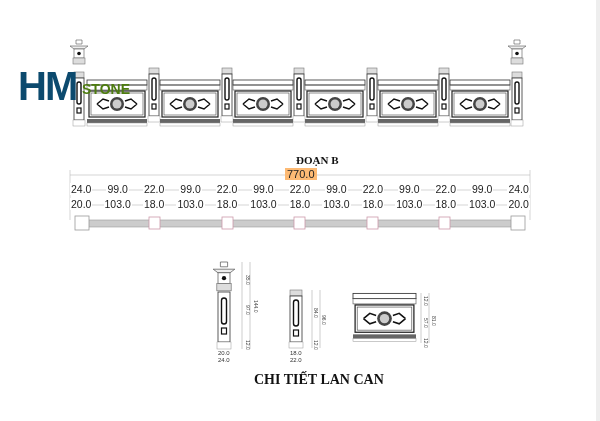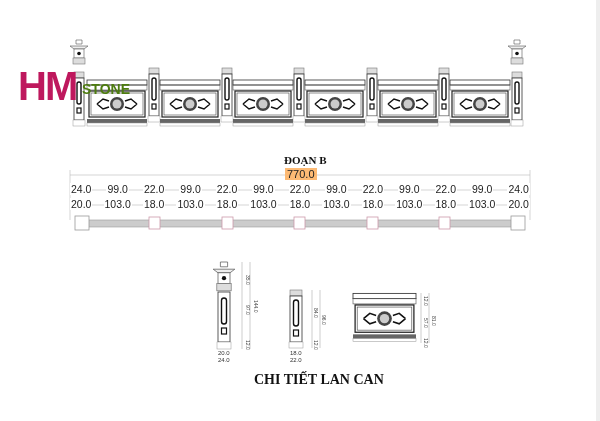"HM" .logo-hm { color: #be185d -> #0c4a6e }
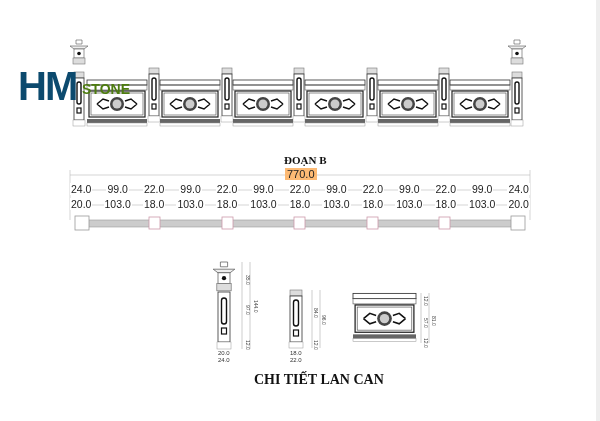"ĐOẠN B" div.title { left: 284px -> 296px }
